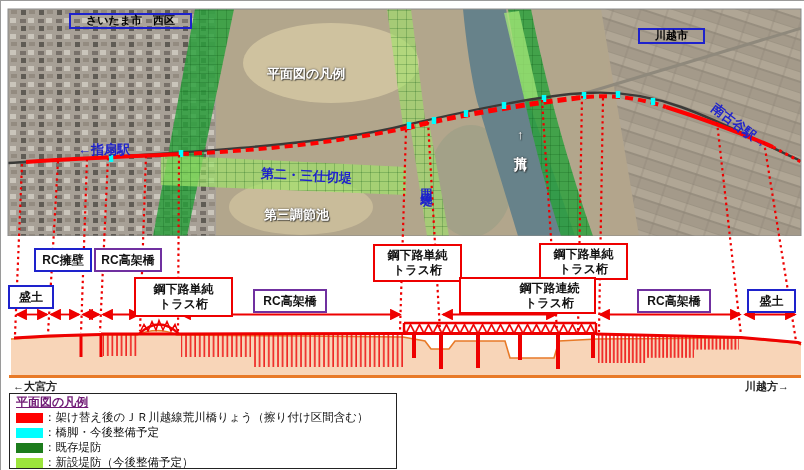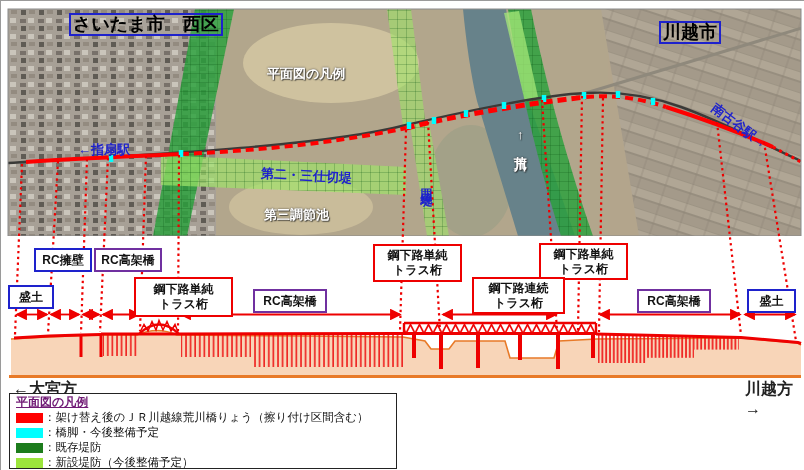"さいたま市 西区" .citybox { font-size: 18px -> 11px; padding: 0 2px -> 0 15px }
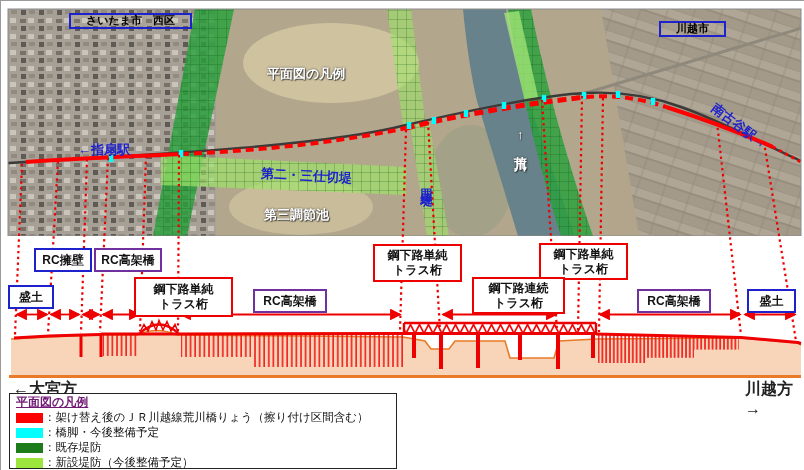"川越市" div.alabel { margin-left: 21px -> none; top: 20px -> 27px }
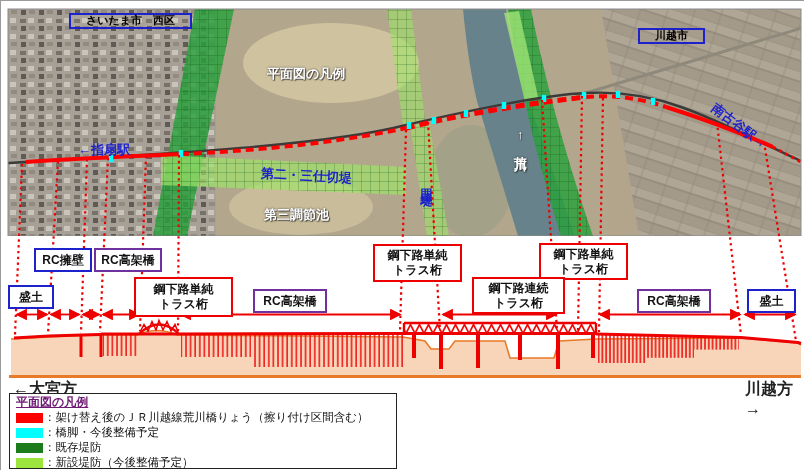"鋼下路連続" div.lbl { left: 471px -> 458px; padding-left: none -> 44px }
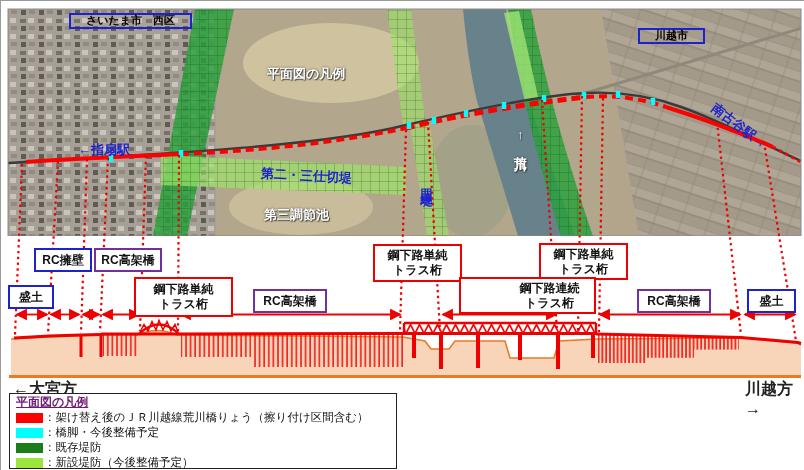"←大宮方" .dir { font-size: 16px -> 11px }
